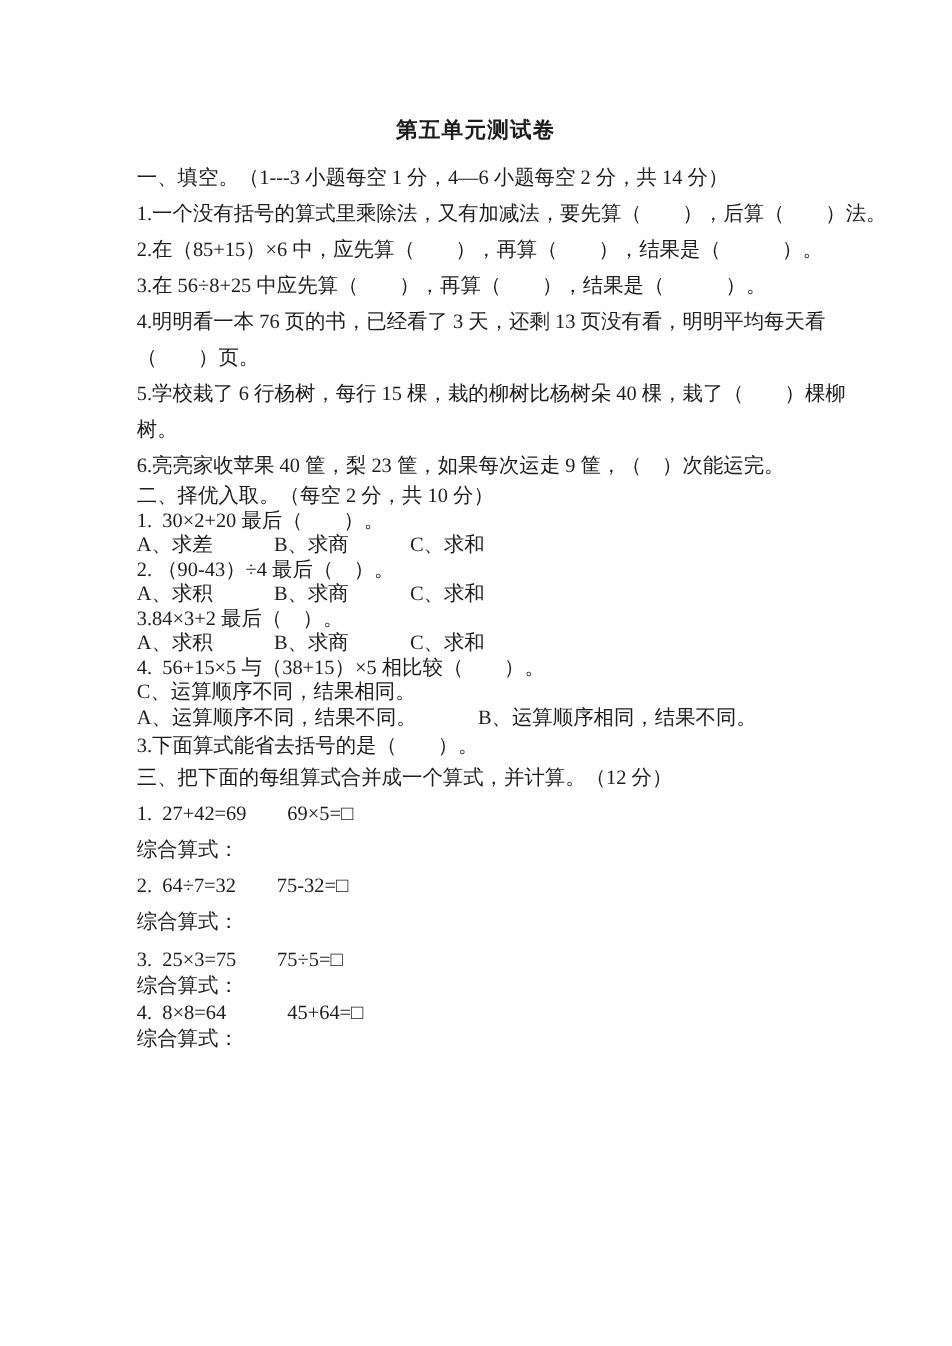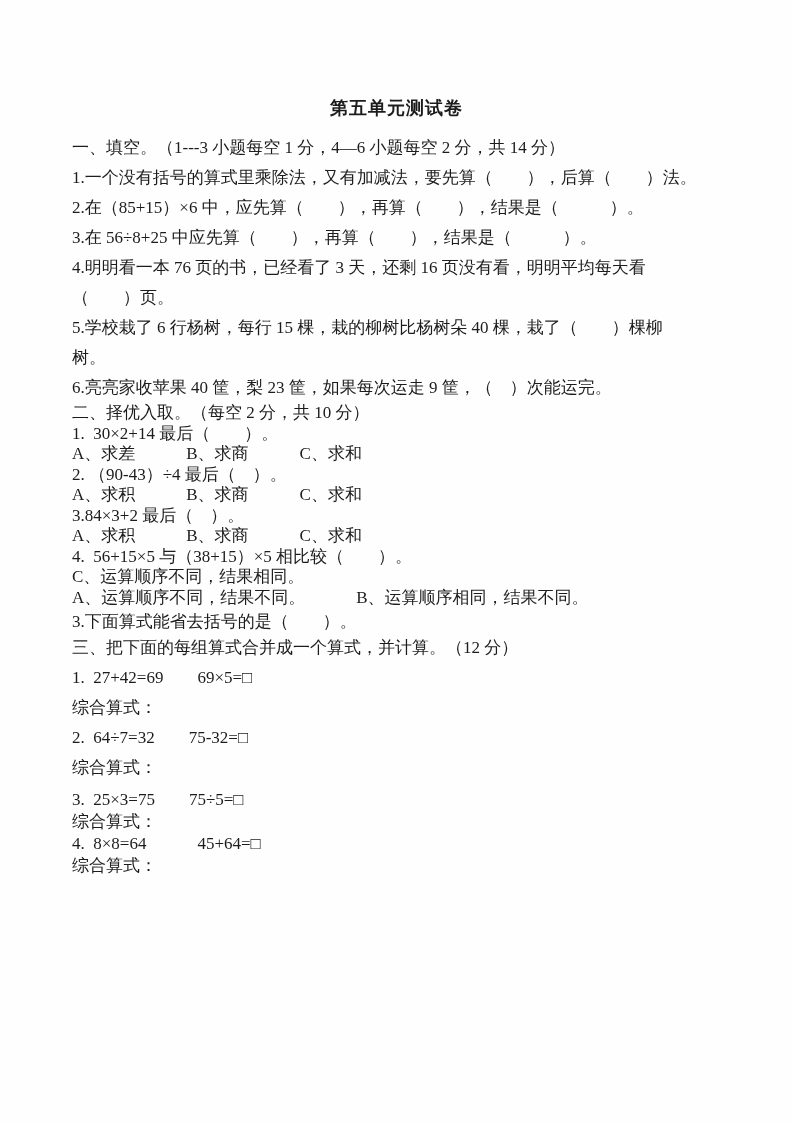"一、填空。（1---3 小题每空 1 分，4—6 小题每空" .content { margin-left: 72px -> 114px }
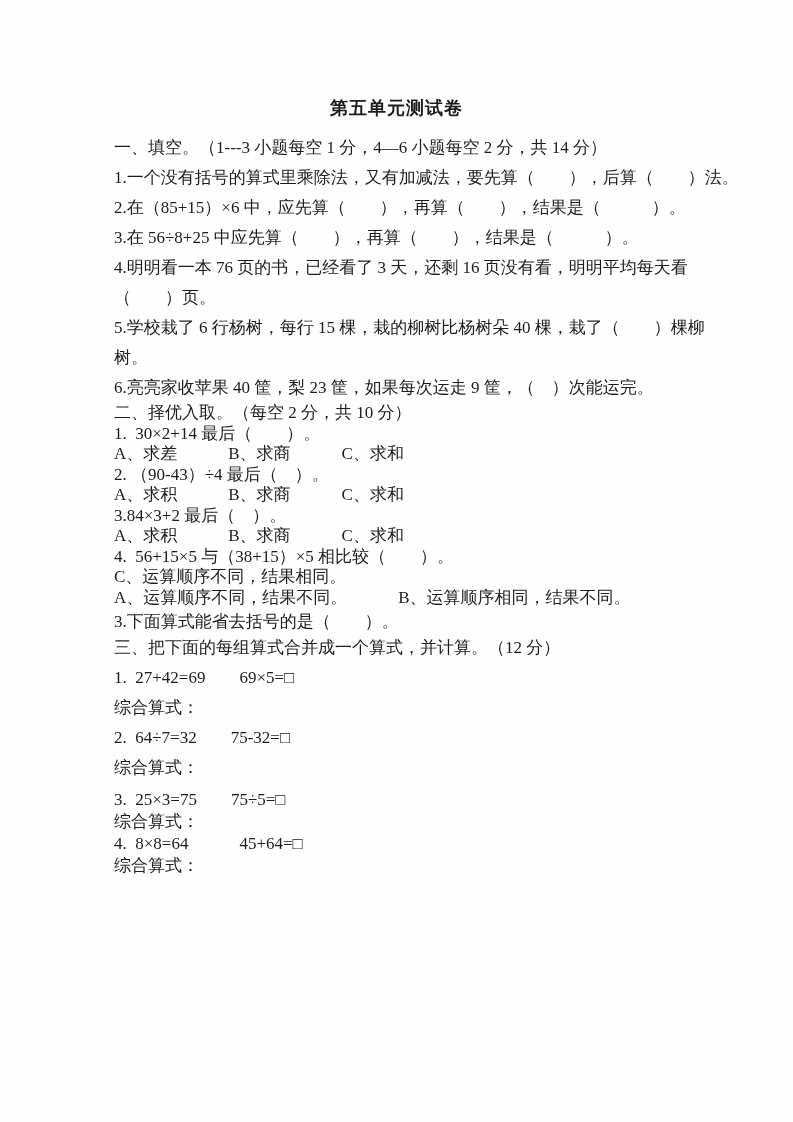"4.明明看一本 76 页的书，已经看了 3 天，还剩" div.line { text: 16 -> 13 }
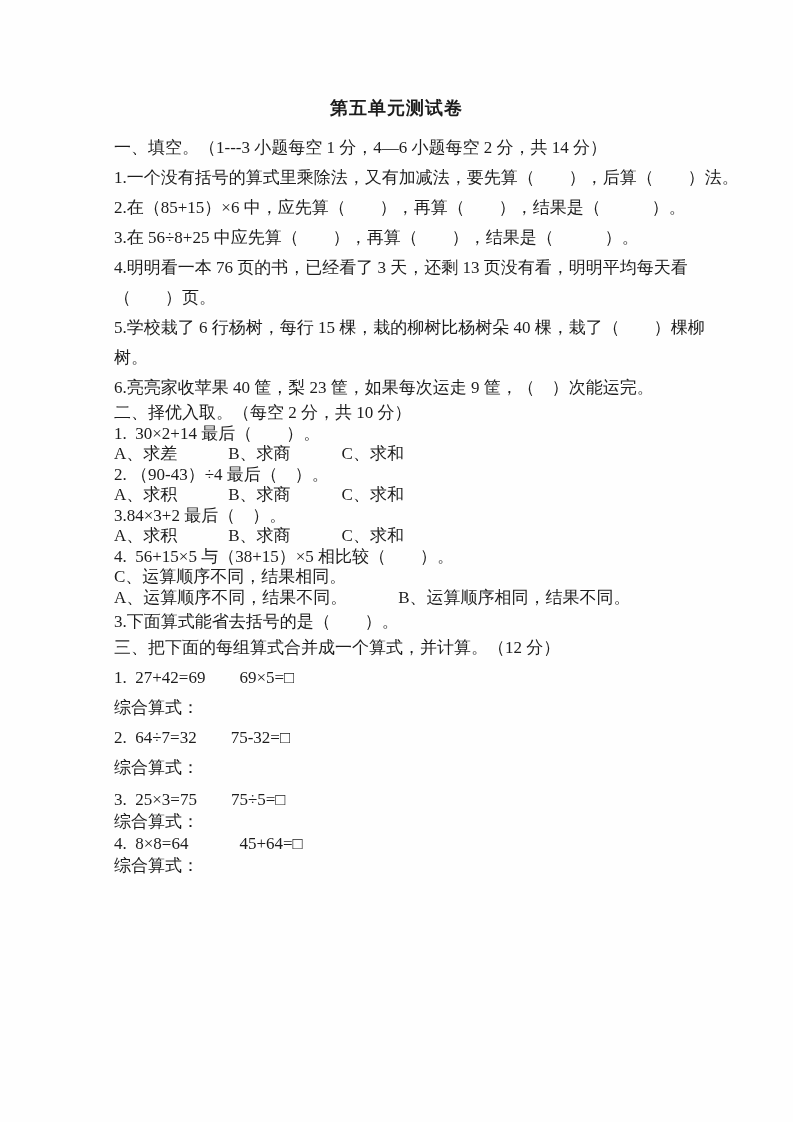"1. 30×2+14 最后（ ）。" div.line { text: 2+14 -> 2+20 }
